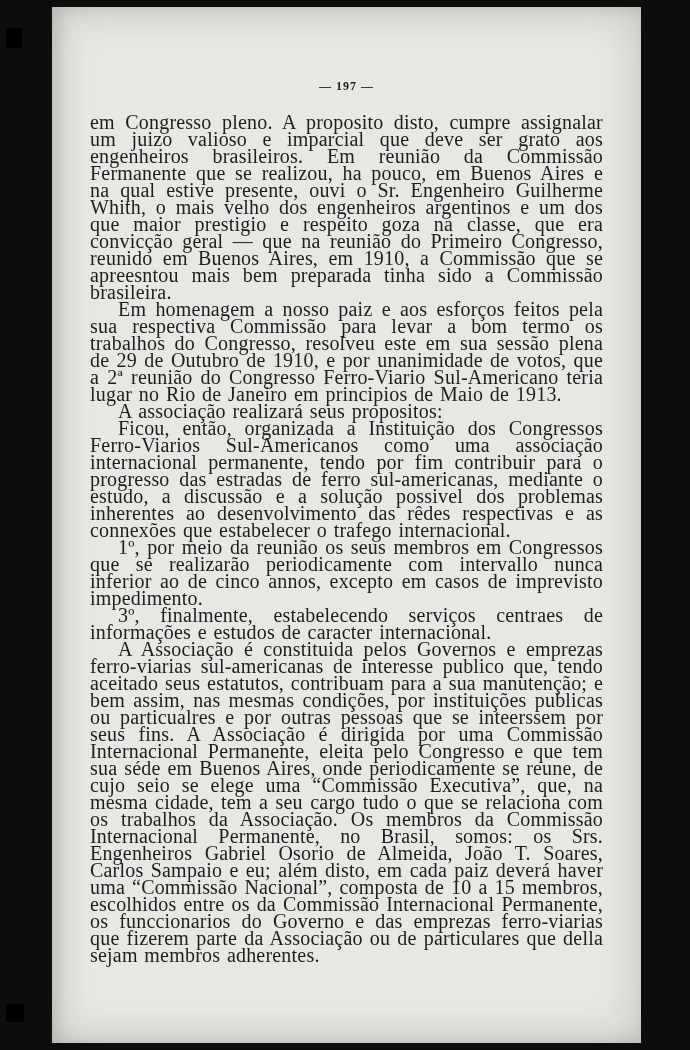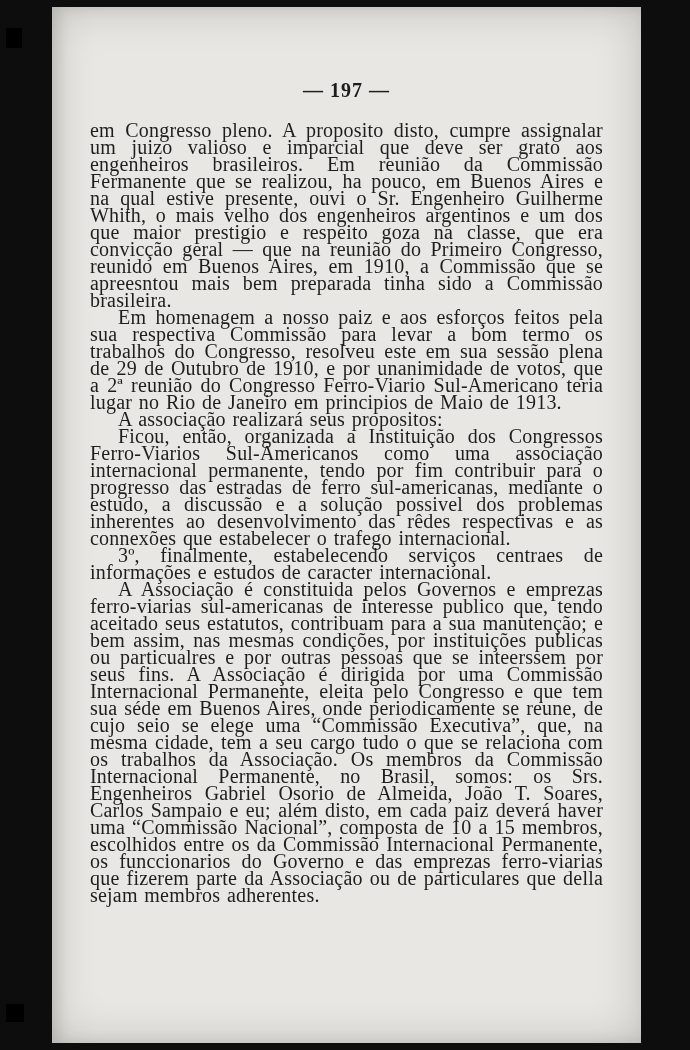"— 197 —" .page-number { font-size: 20px -> 12px }
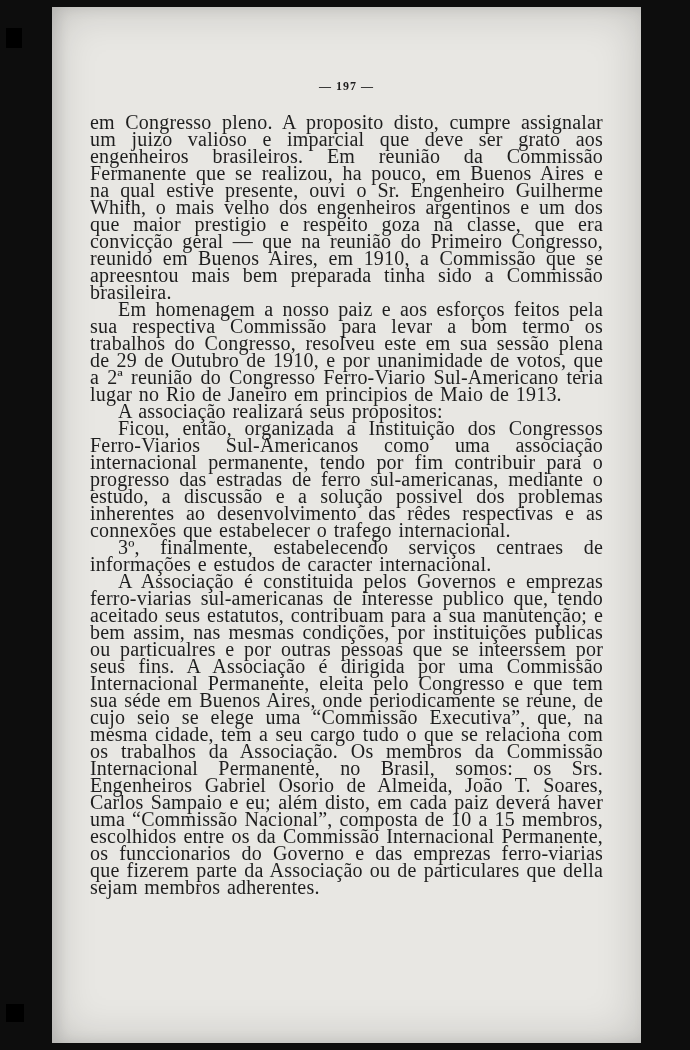"1º, por meio da reunião" p { html: none -> <p>1º, por meio da reunião os seus membros em Congressos que se realizarão periodicamente com intervallo nunca inferior ao de cinco annos, excepto em casos de imprevisto impedimento.</p> }
